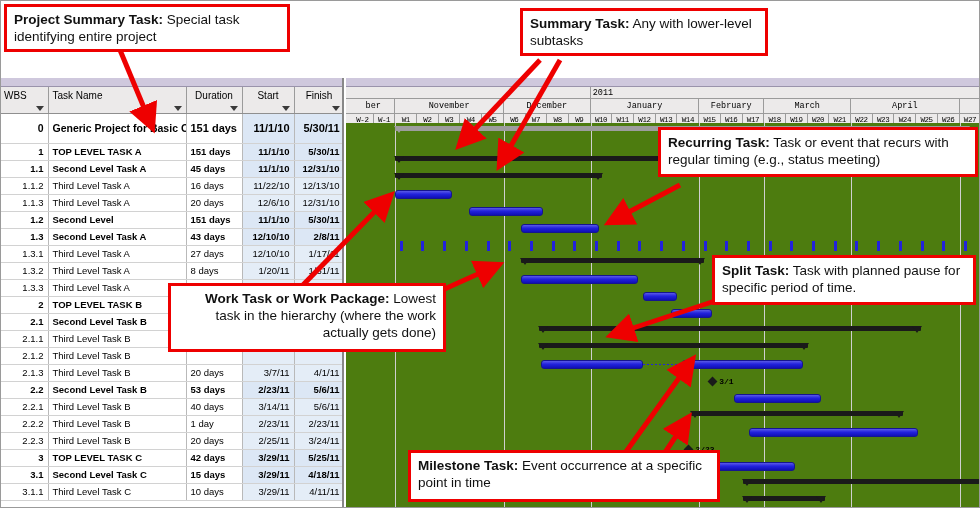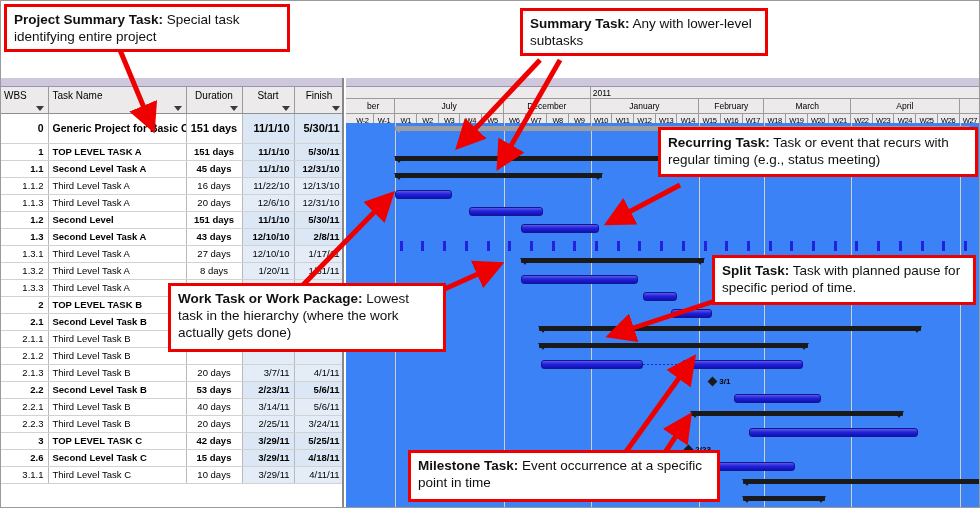"2011" .chart { font-family: none -> Liberation Mono, monospace }
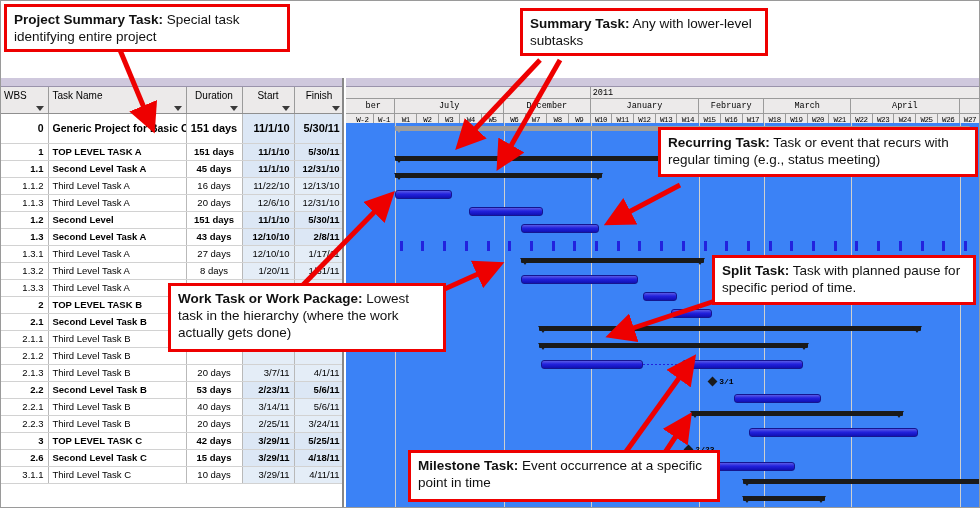"July" div.mcell { text: July -> November }
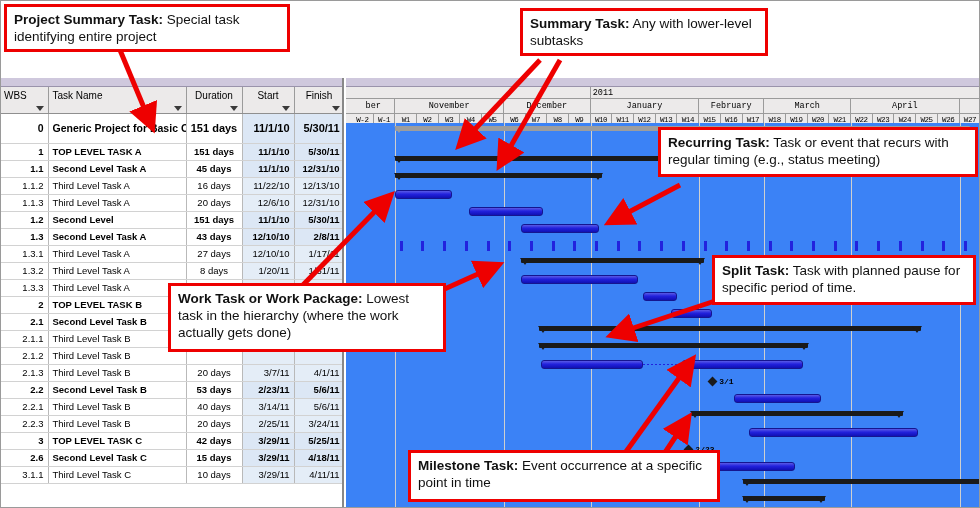"151 days" td.dur { text-align: center -> left }
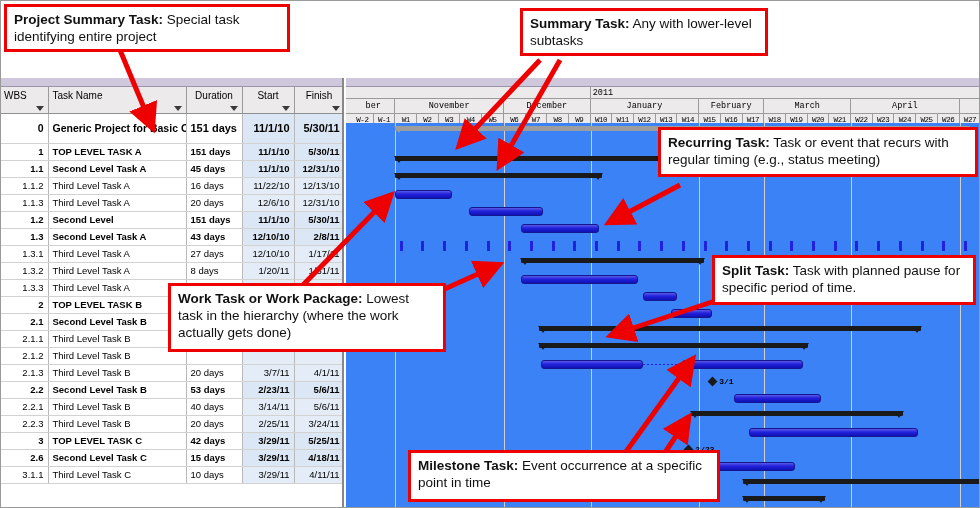"Work Task or Work Package:" div.callout { text-align: none -> right }
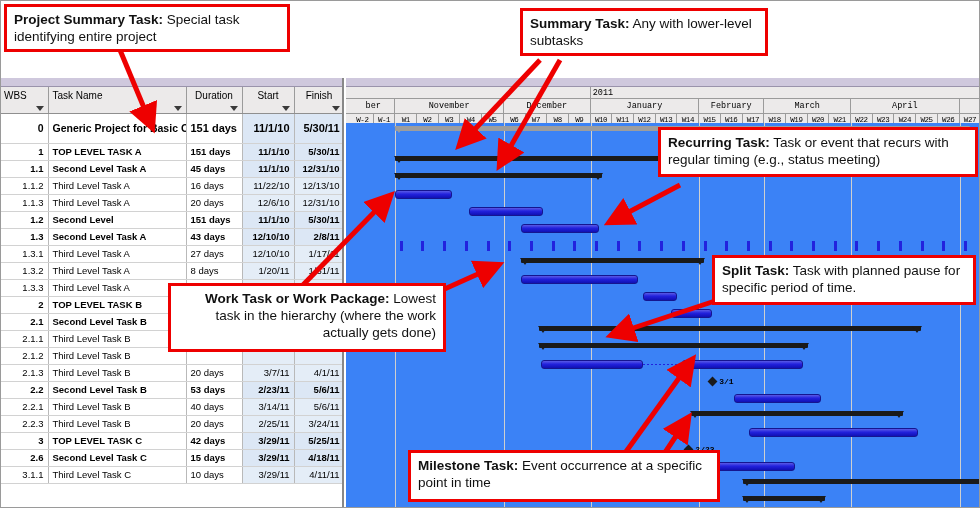"3/1" .plot { background: #3b82f6 -> #4d7c0f }
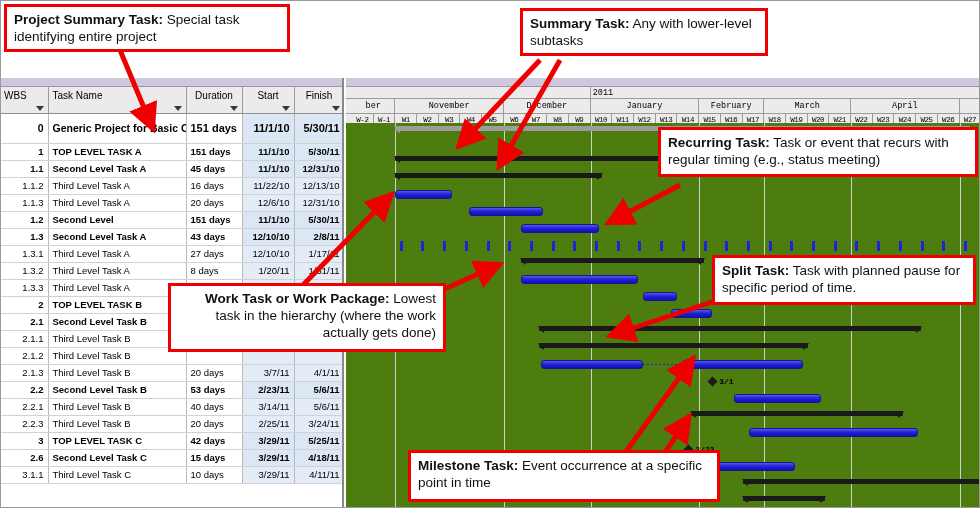"2.2.2" tr.lvl3 { html: none -> <tr> <td>2.2.2</td> <td>Third Level Task B</td> <td>1 day</td> <td>2/23/11</td> <td>2/23/11</td> </tr> }
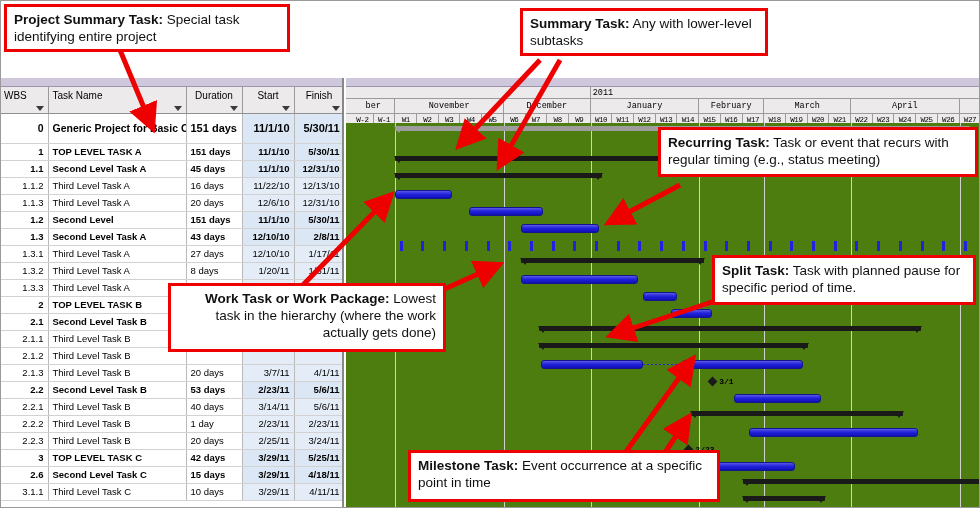"2.6" td.wbs { text: 2.6 -> 3.1 }
